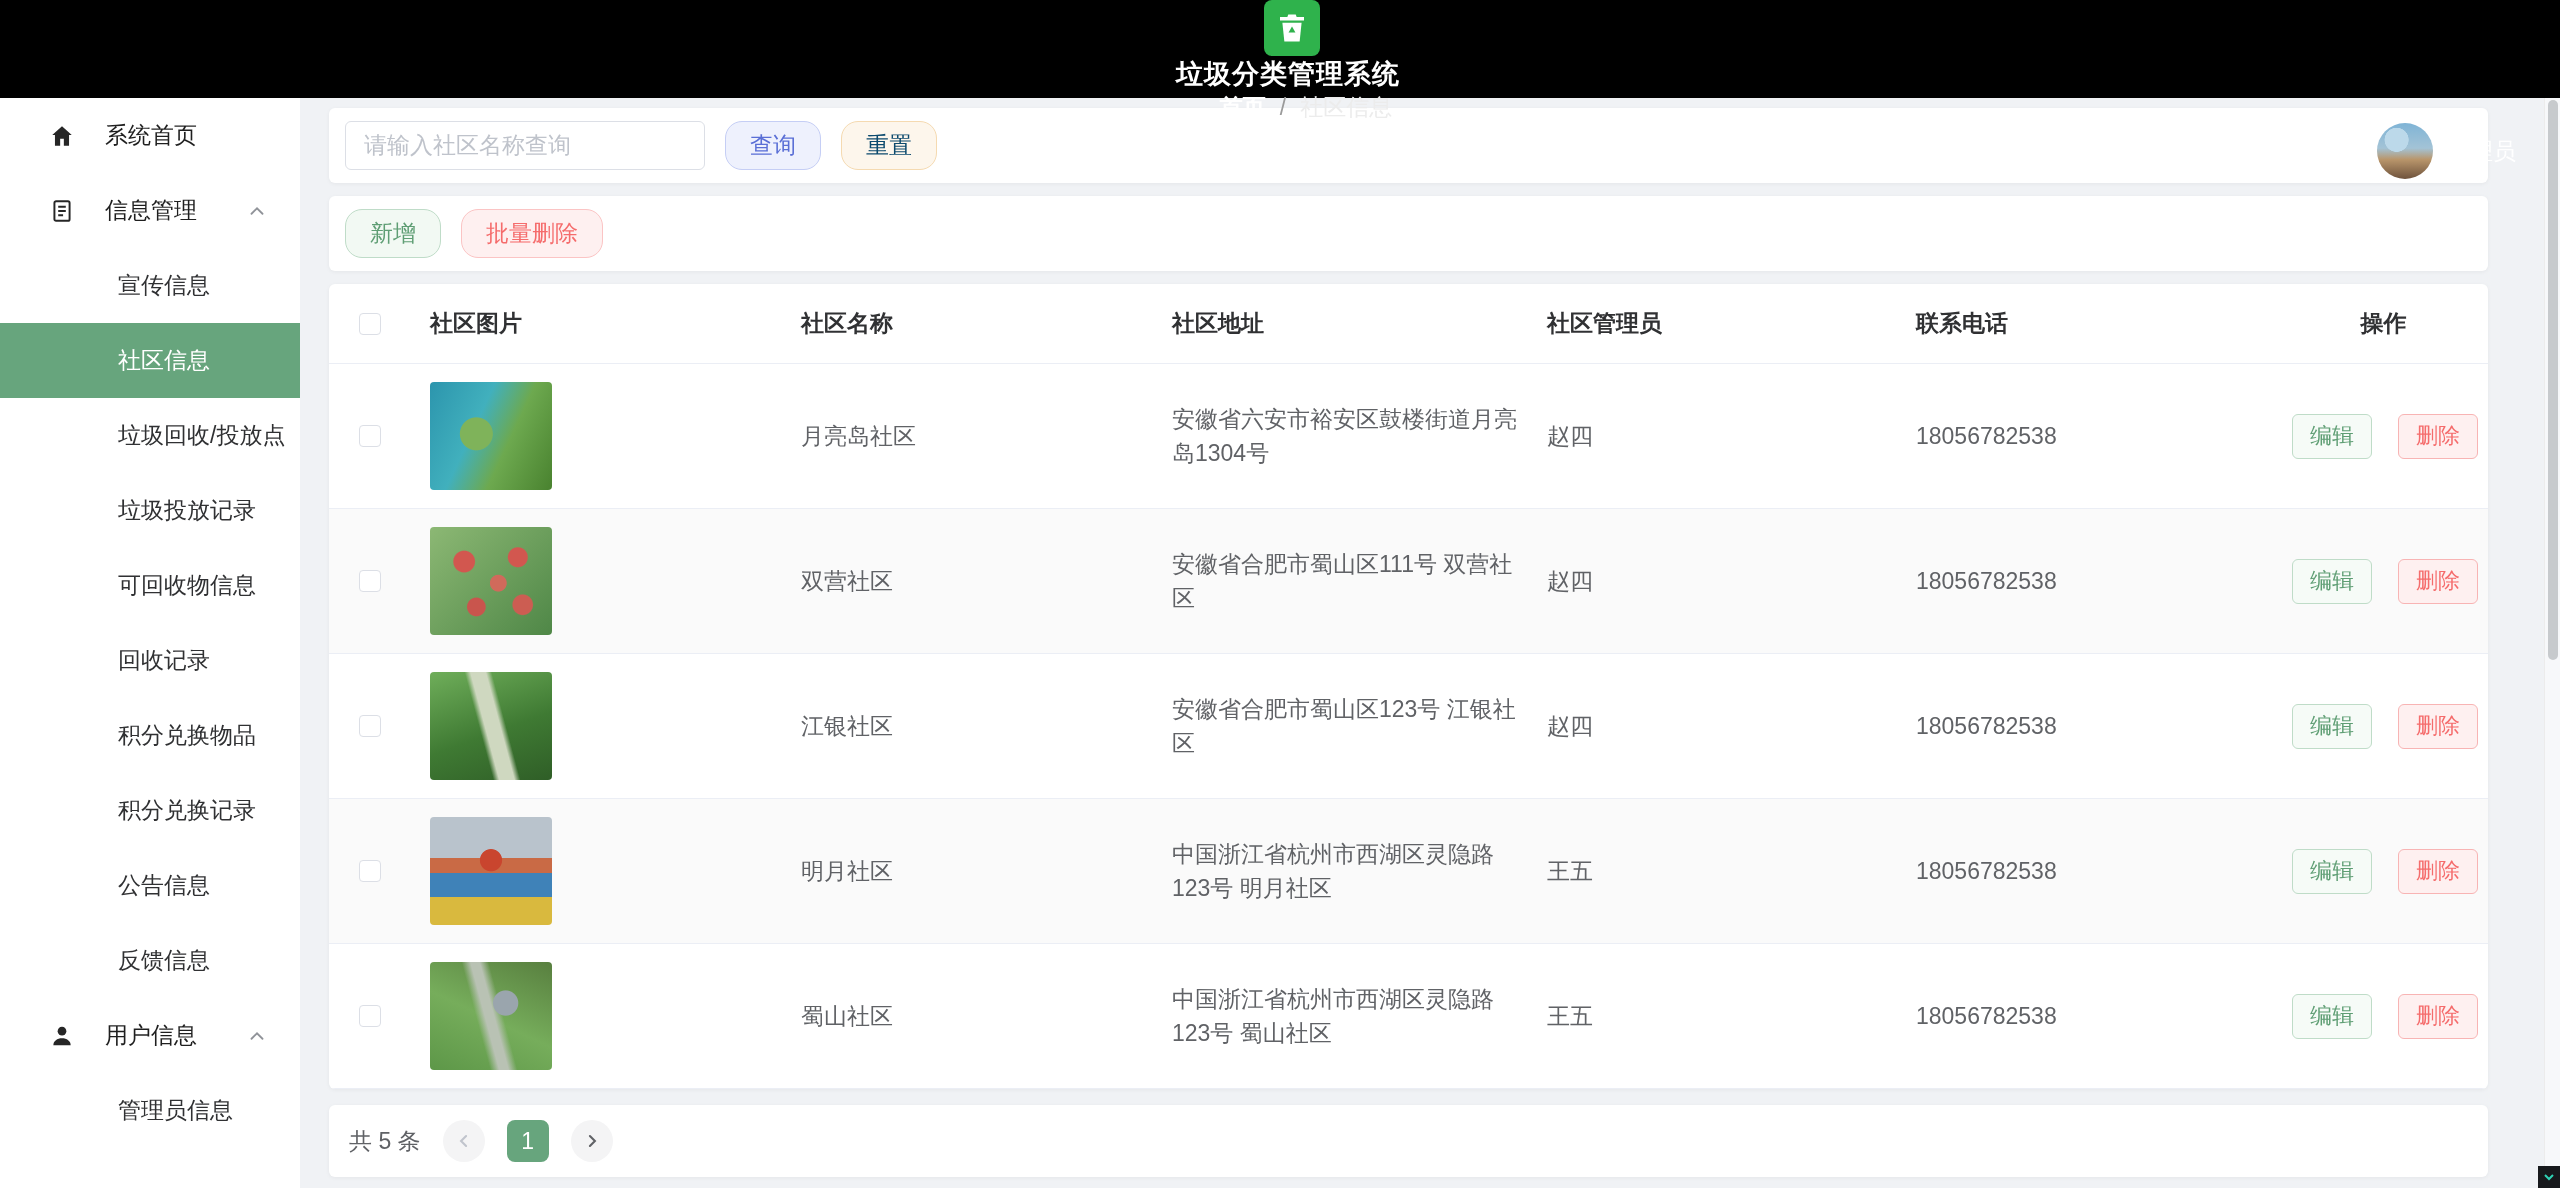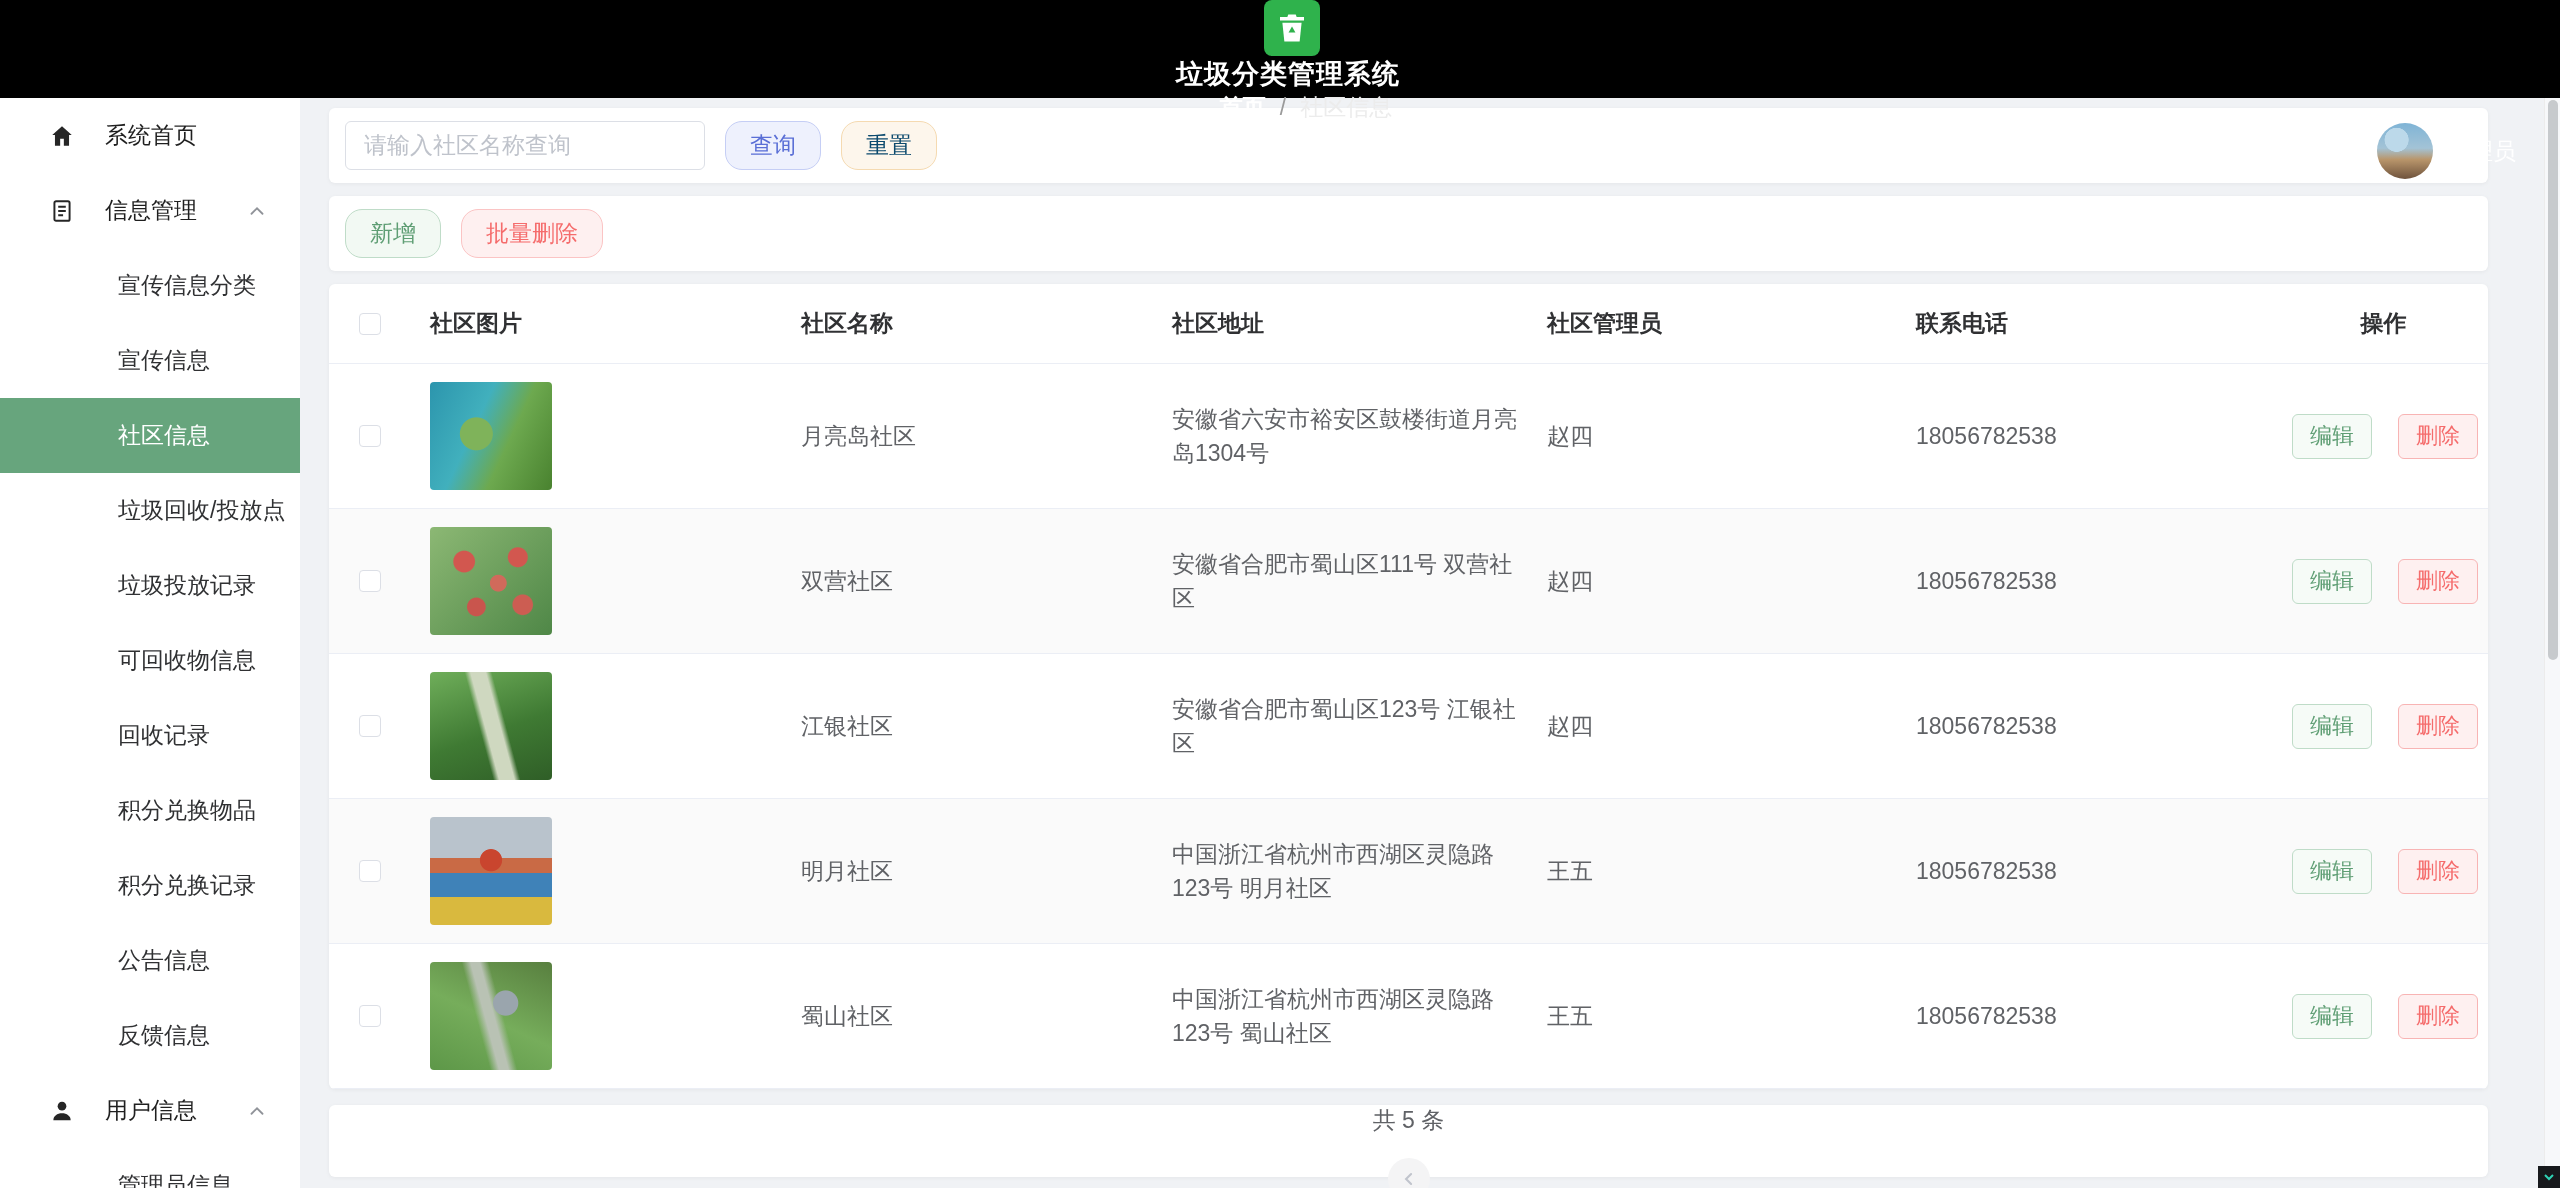"宣传信息分类" div.sub { html: <div>宣传信息分类</div> -> none }
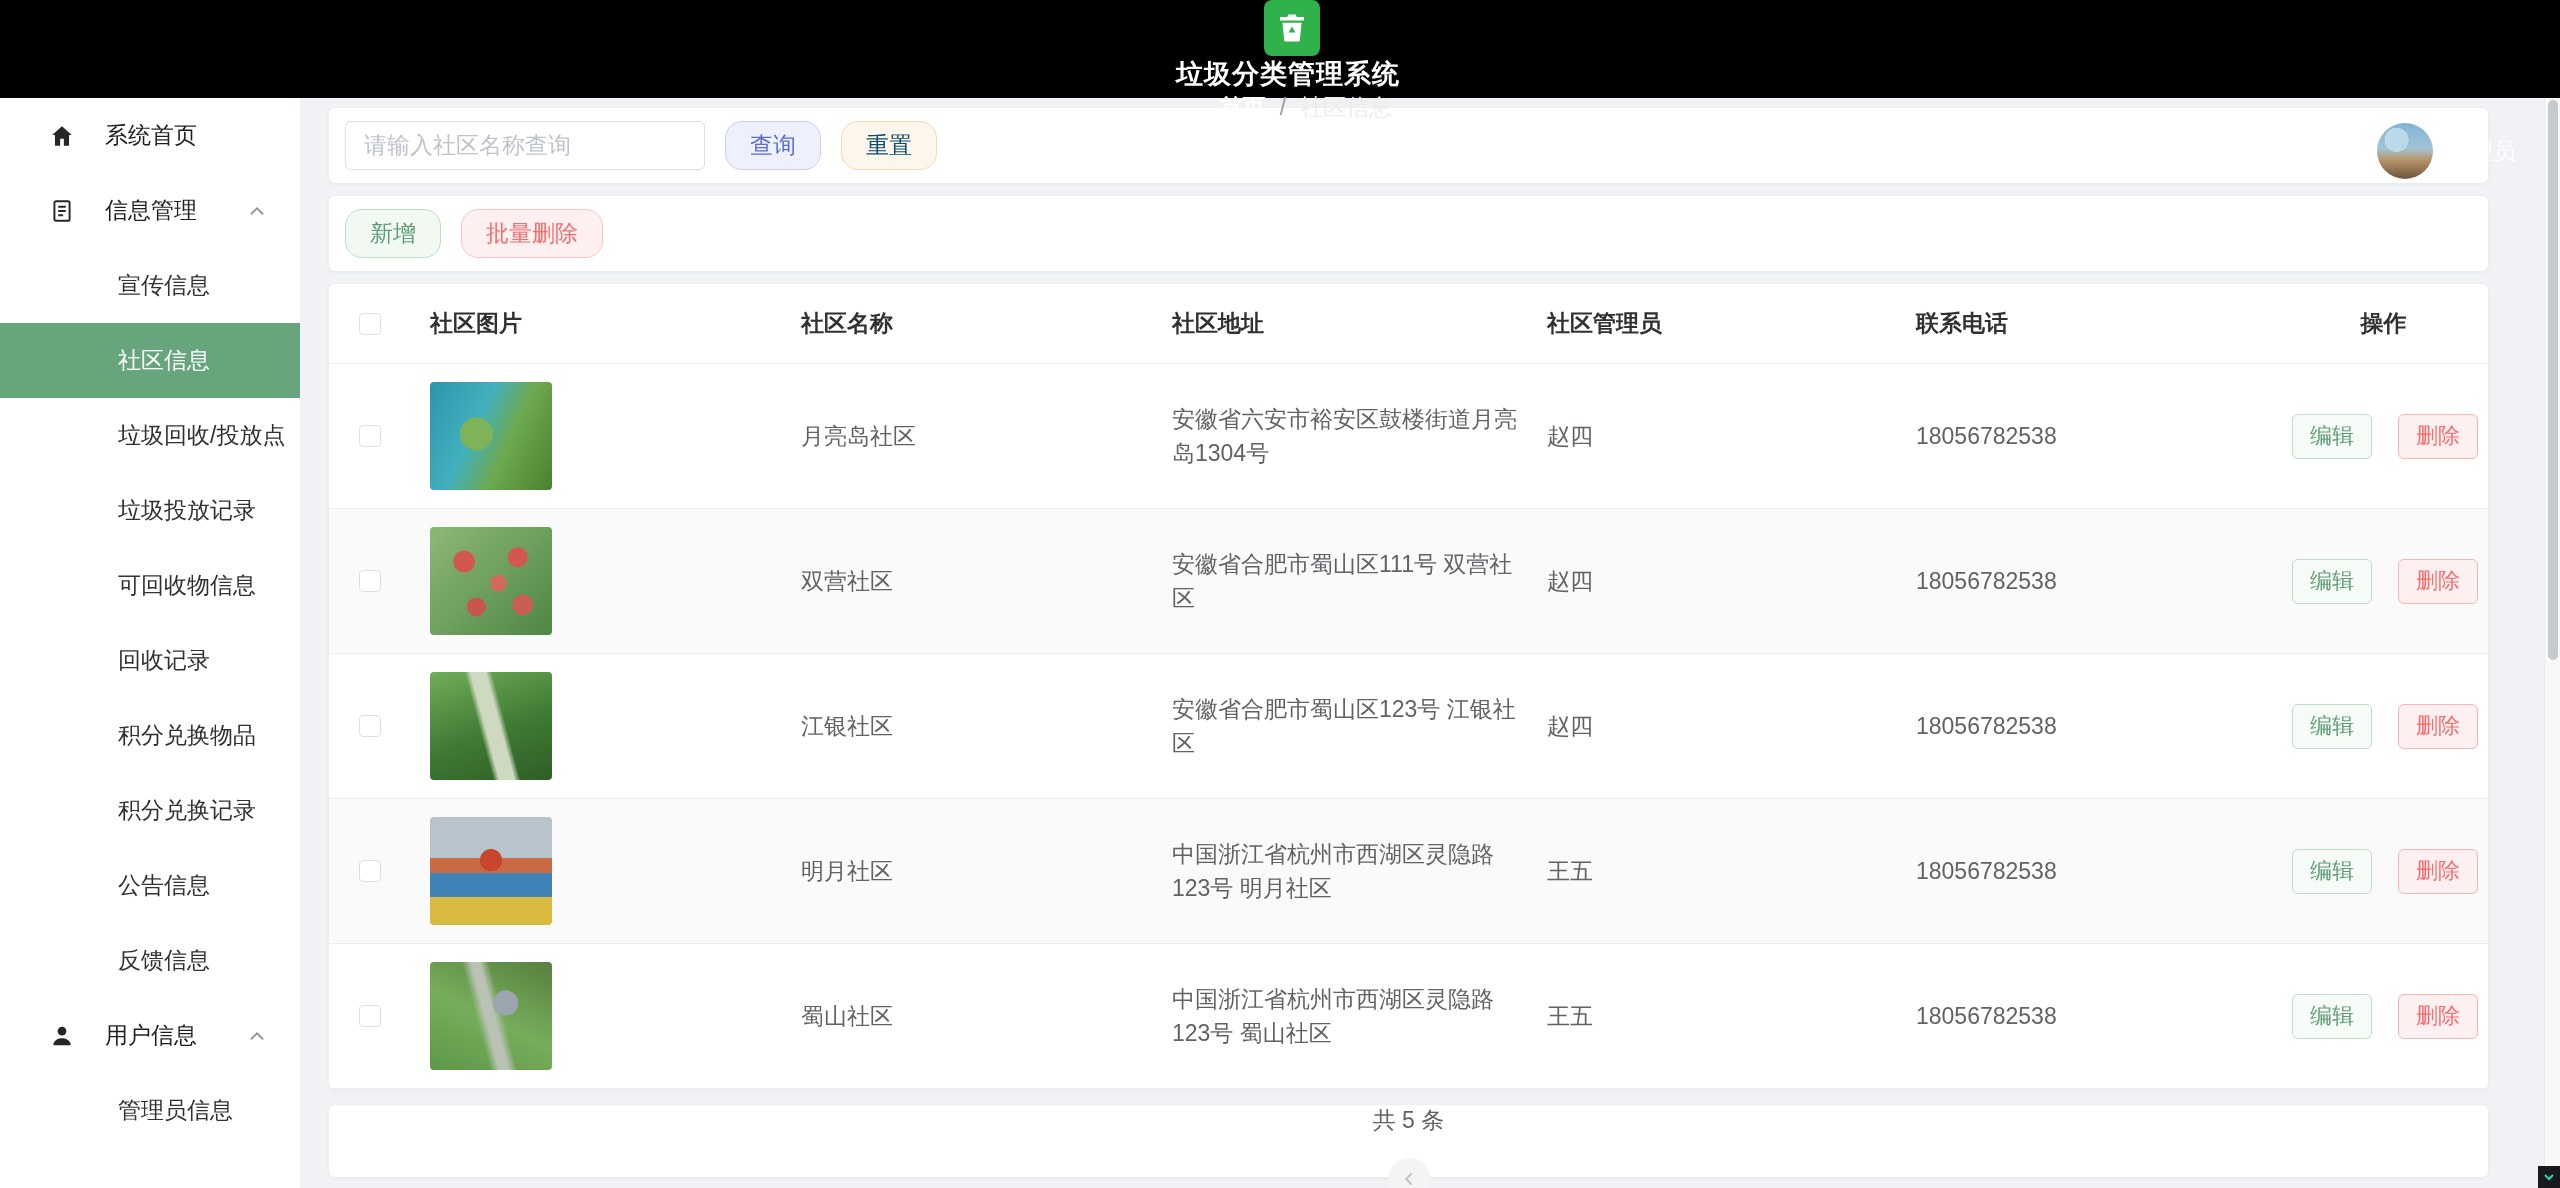"共 5 条" .pager-card { flex-direction: column -> none }
